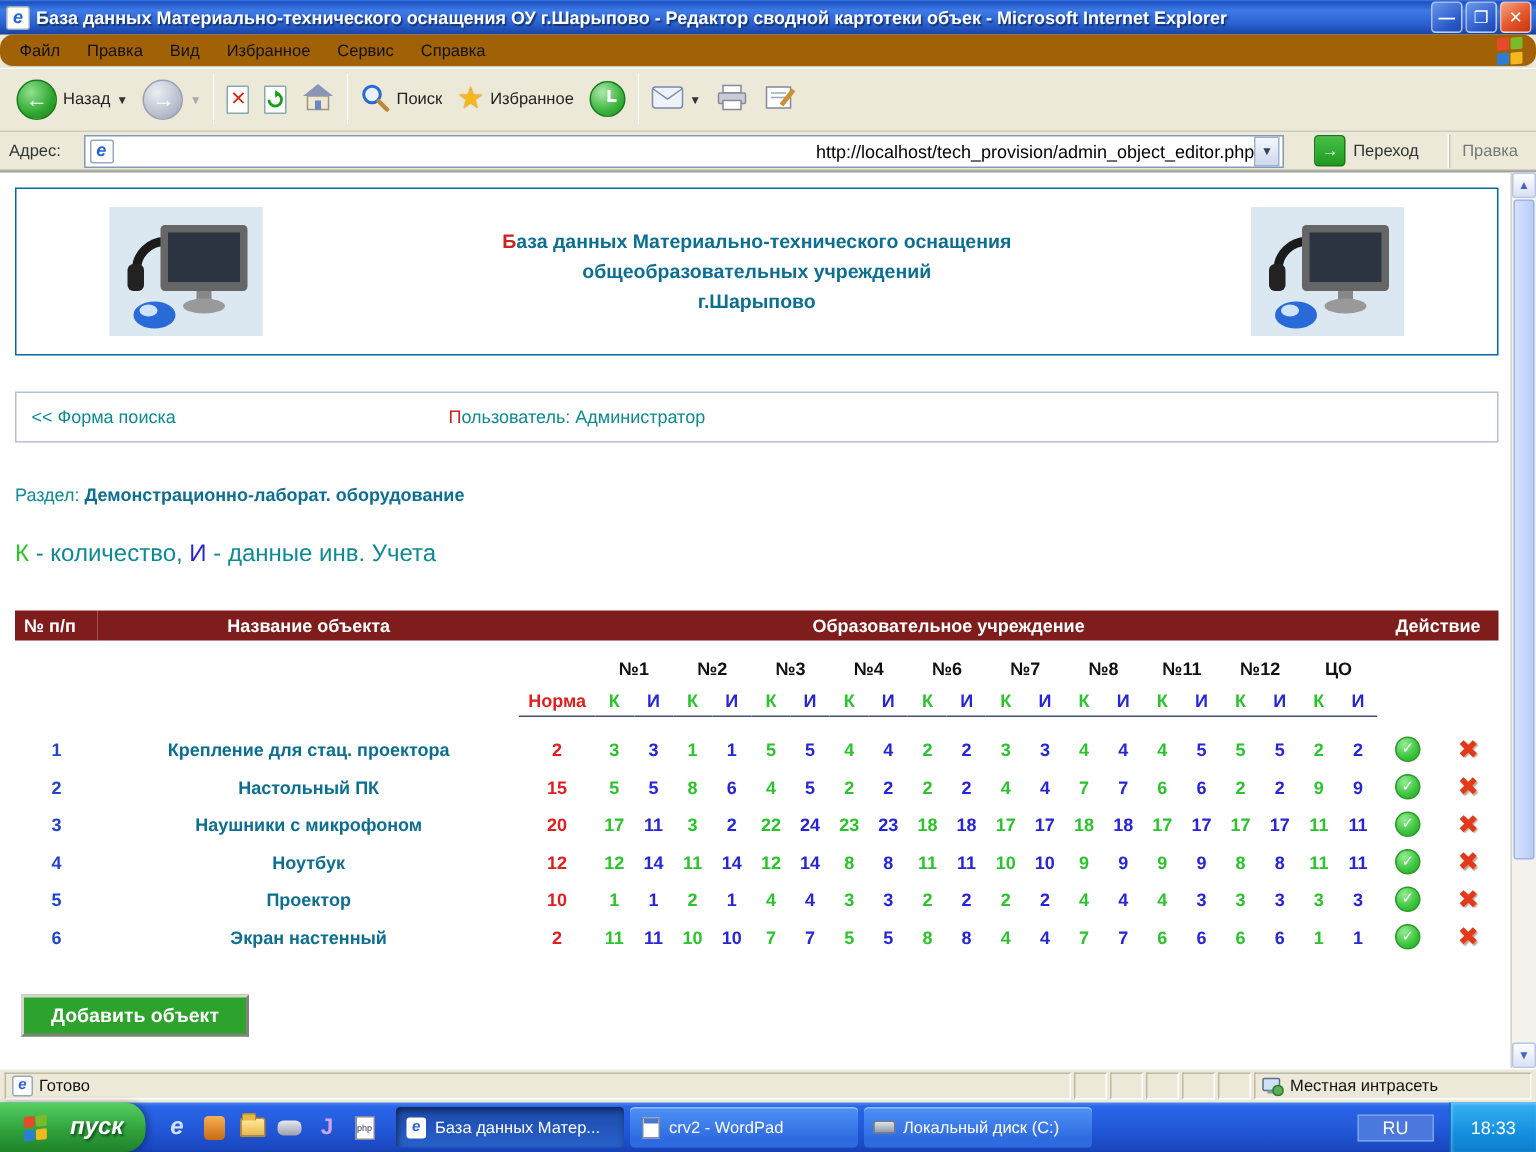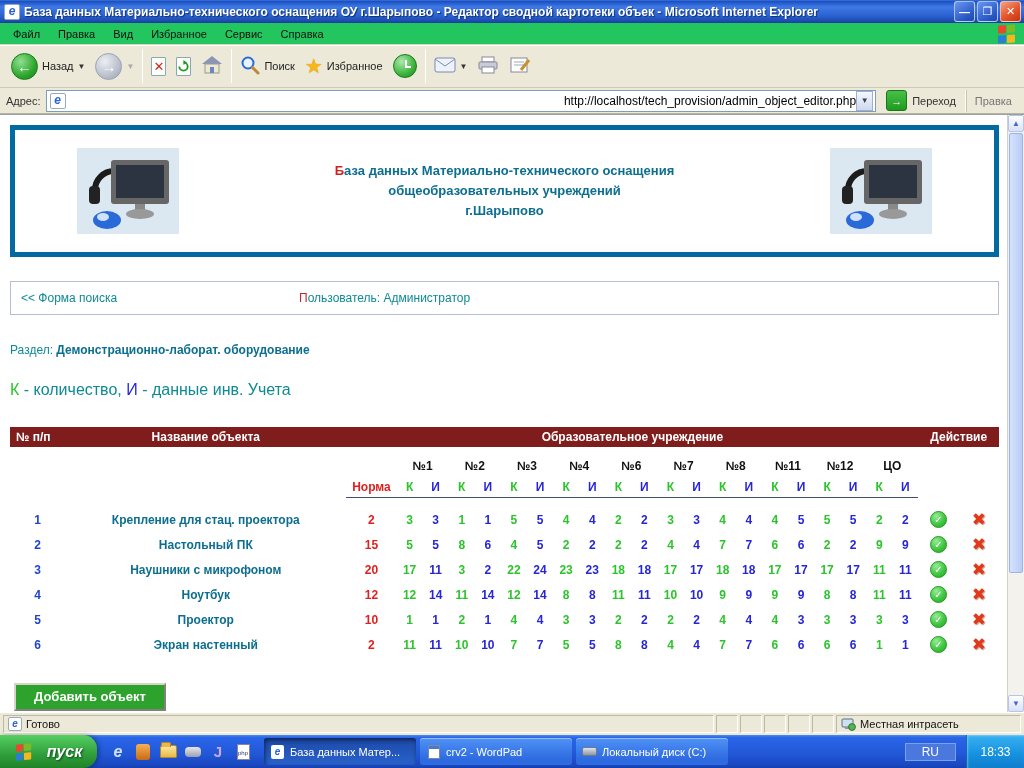"Файл" .menubar { background: #22c55e -> #a16207; border-radius: none -> 9px }
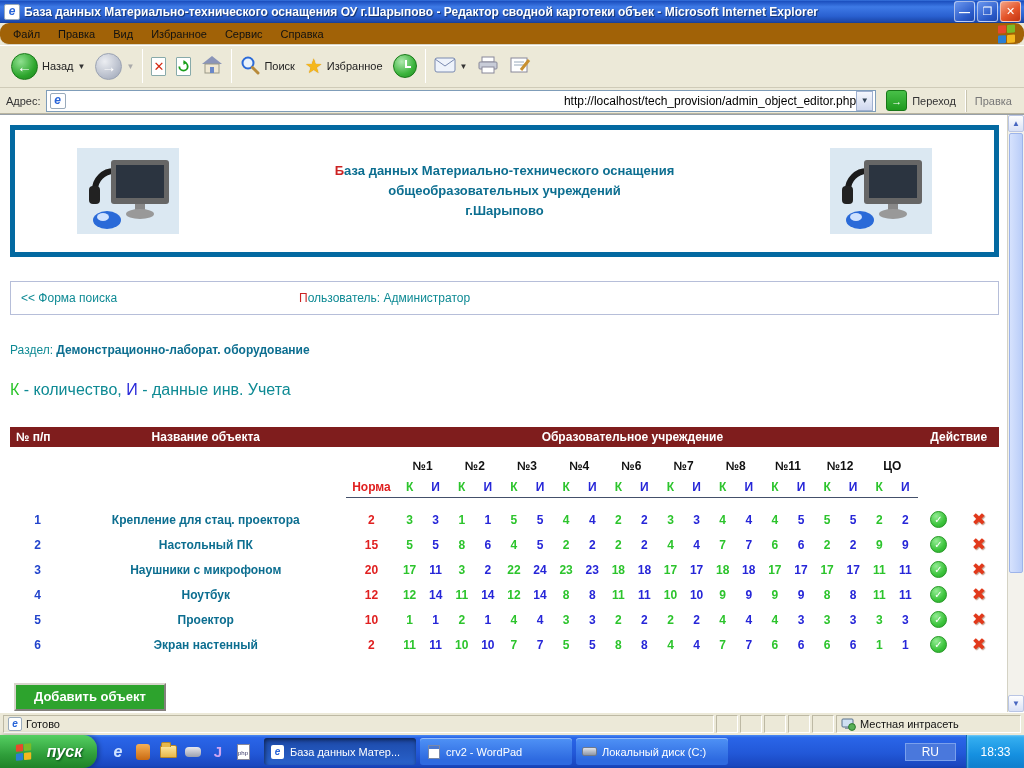"Адрес:" .addressbar { gap: 5px -> 15px }
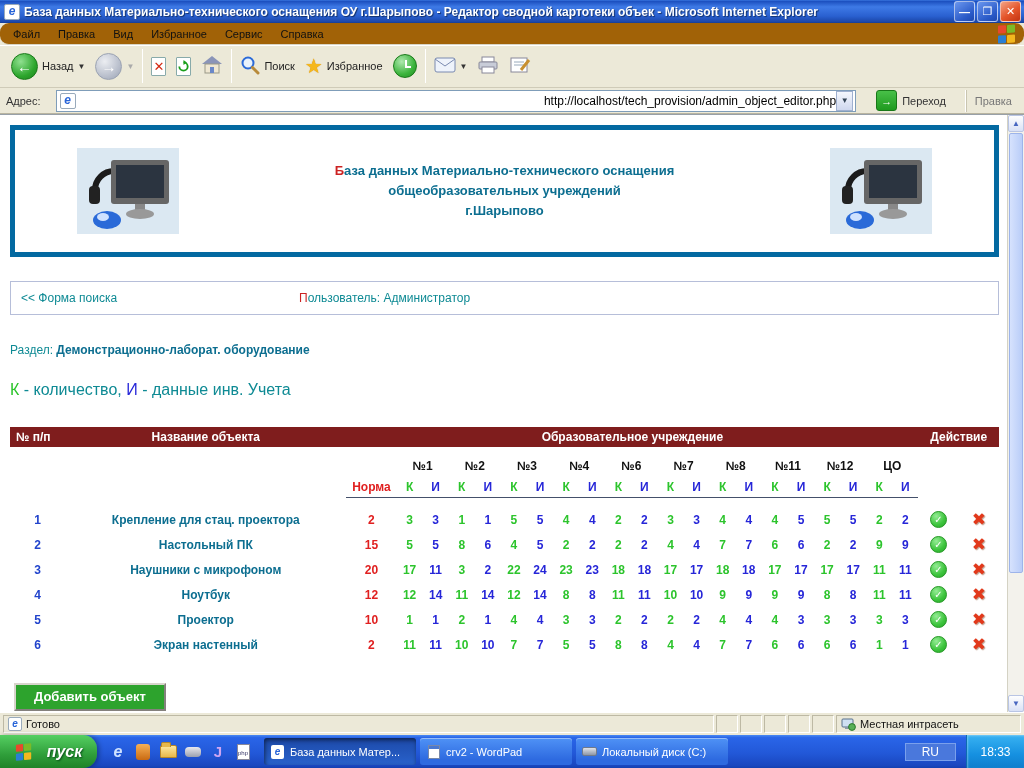"База данных Материально-технического оснащения" .header-box { border: 5px solid #0369a1 -> 1px solid #0369a1; height: 132px -> 112px }
